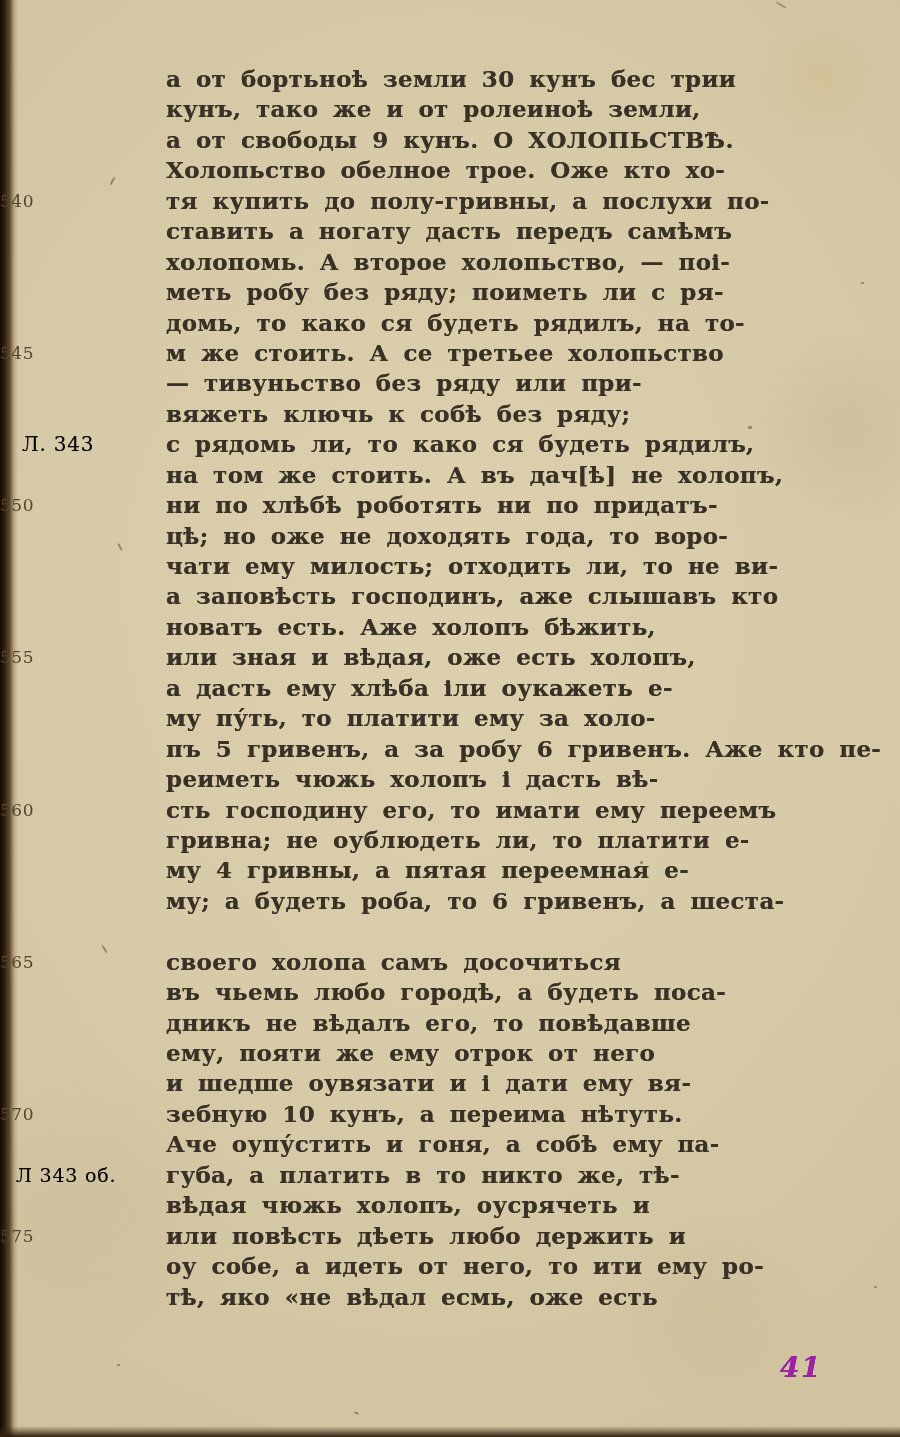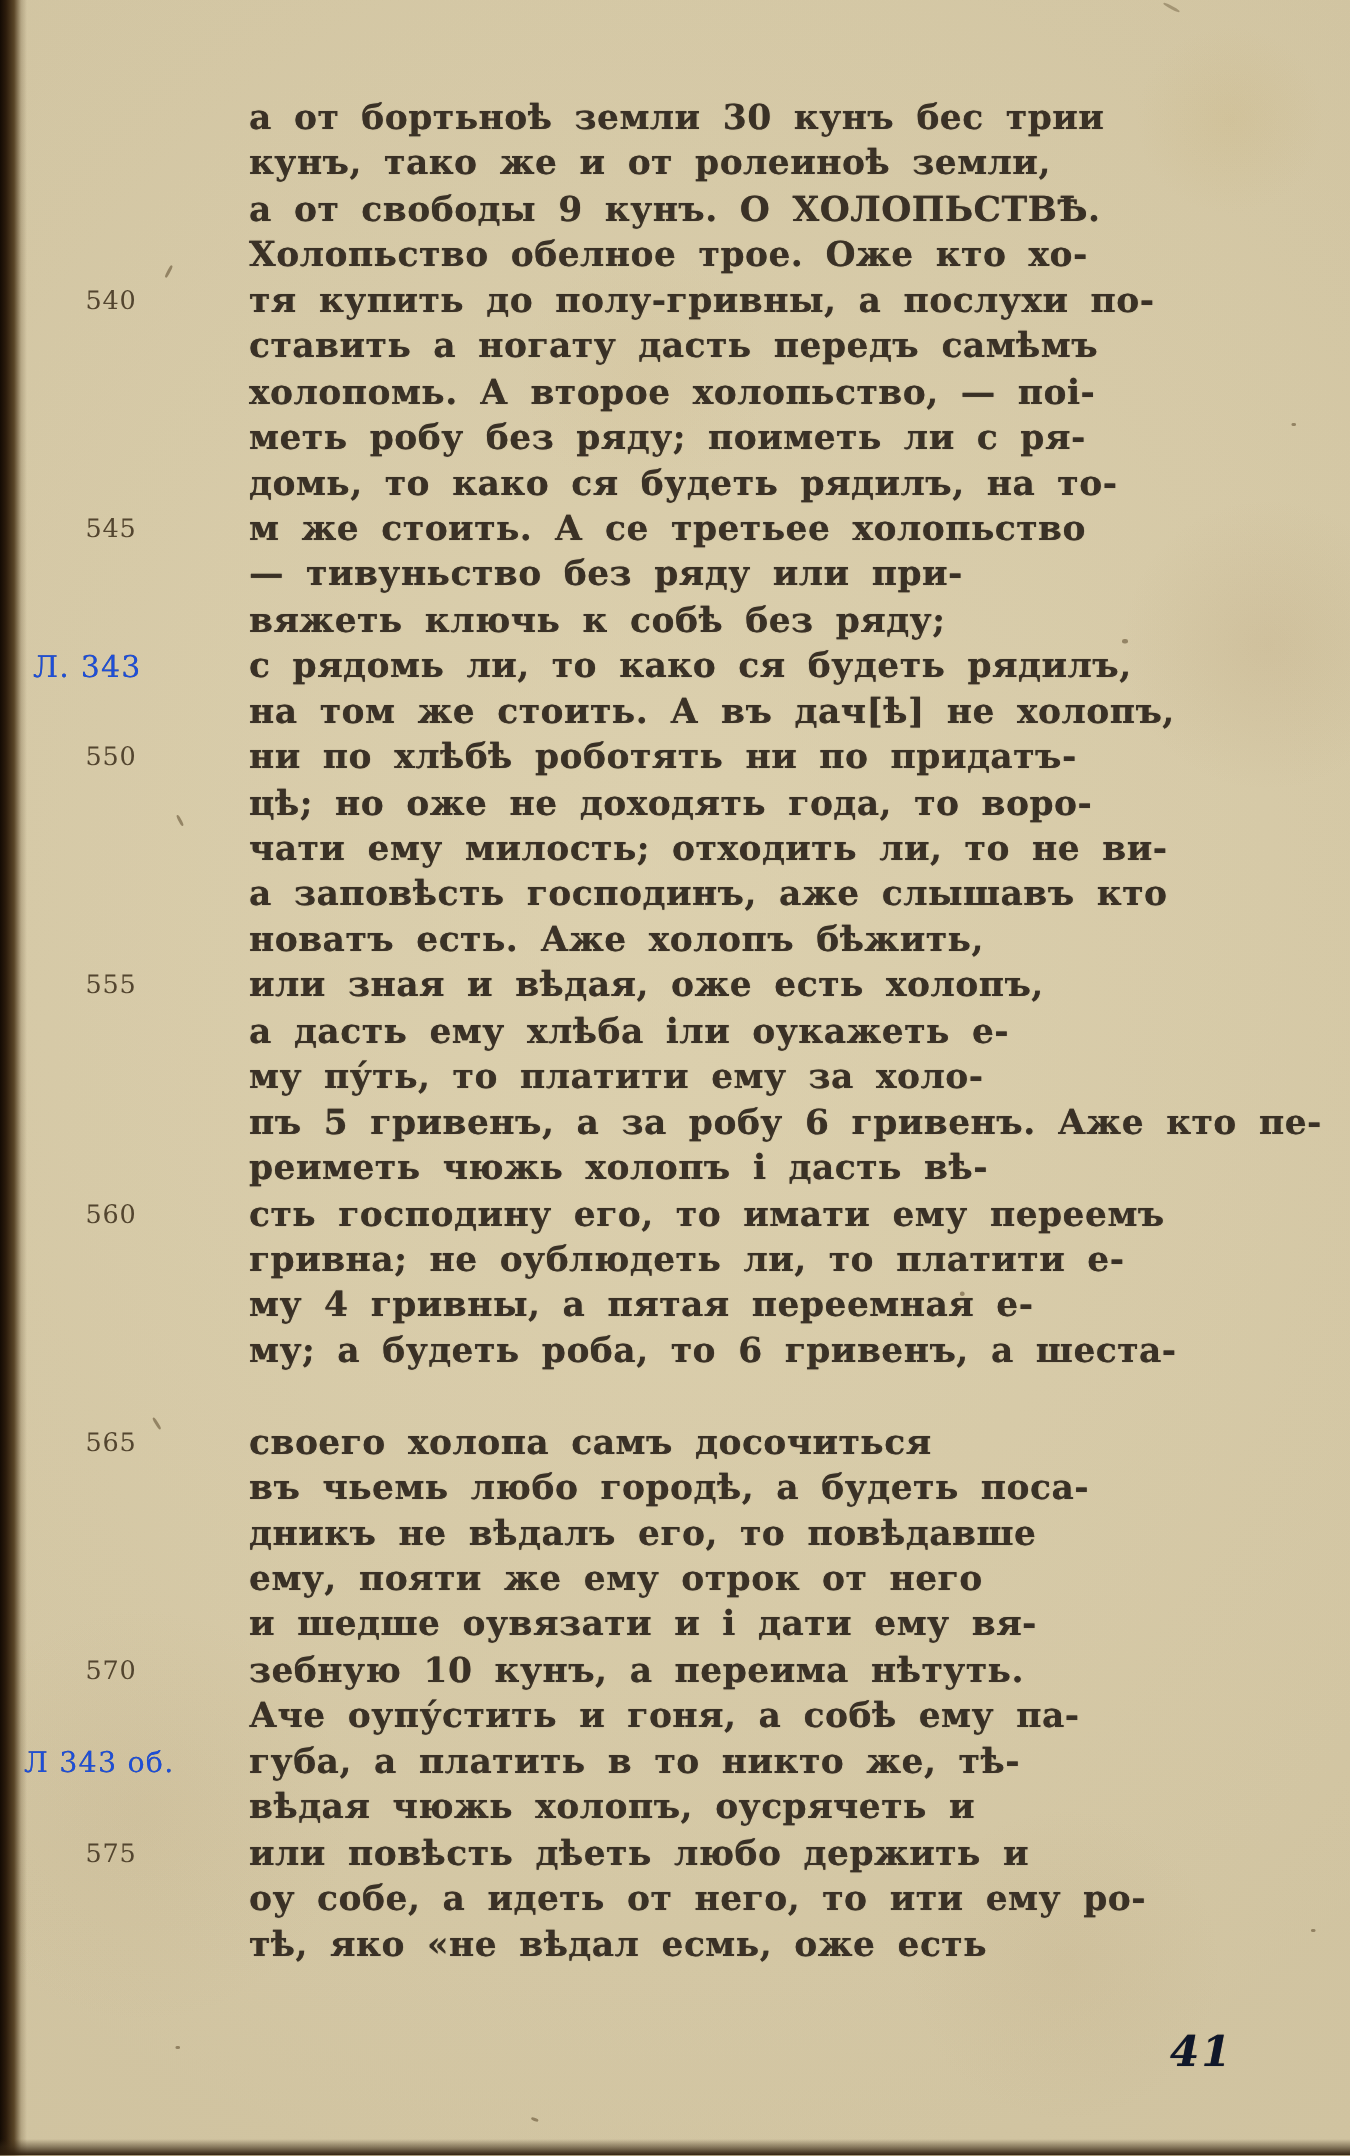"540" .num { text-align: center -> left }
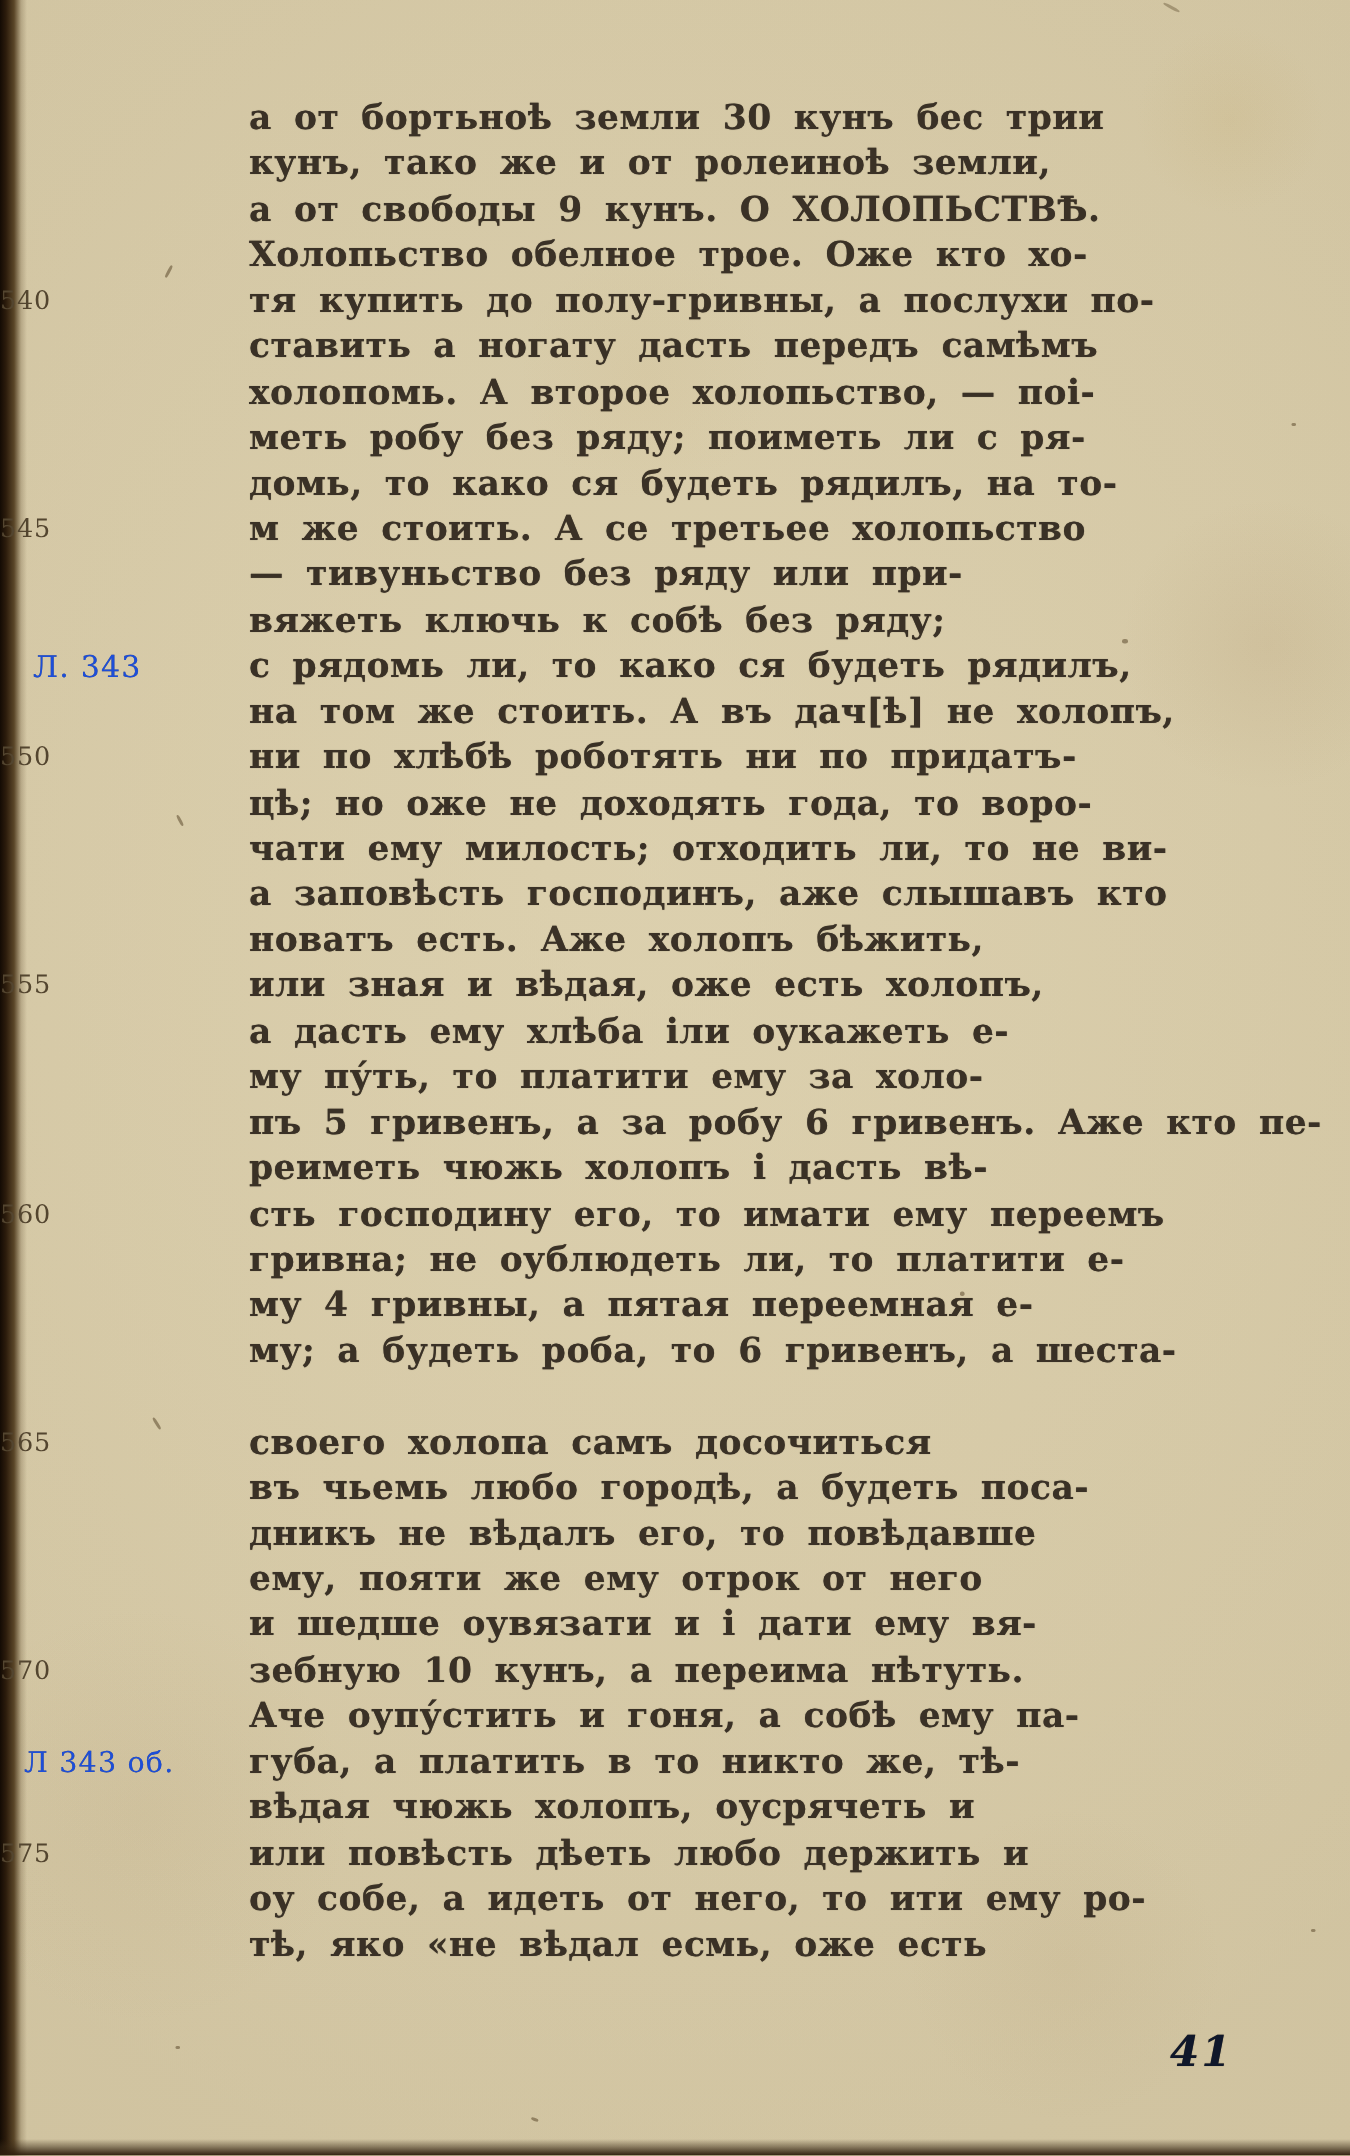"Л. 343" .folio-note { color: #1d4ed8 -> #000000 }
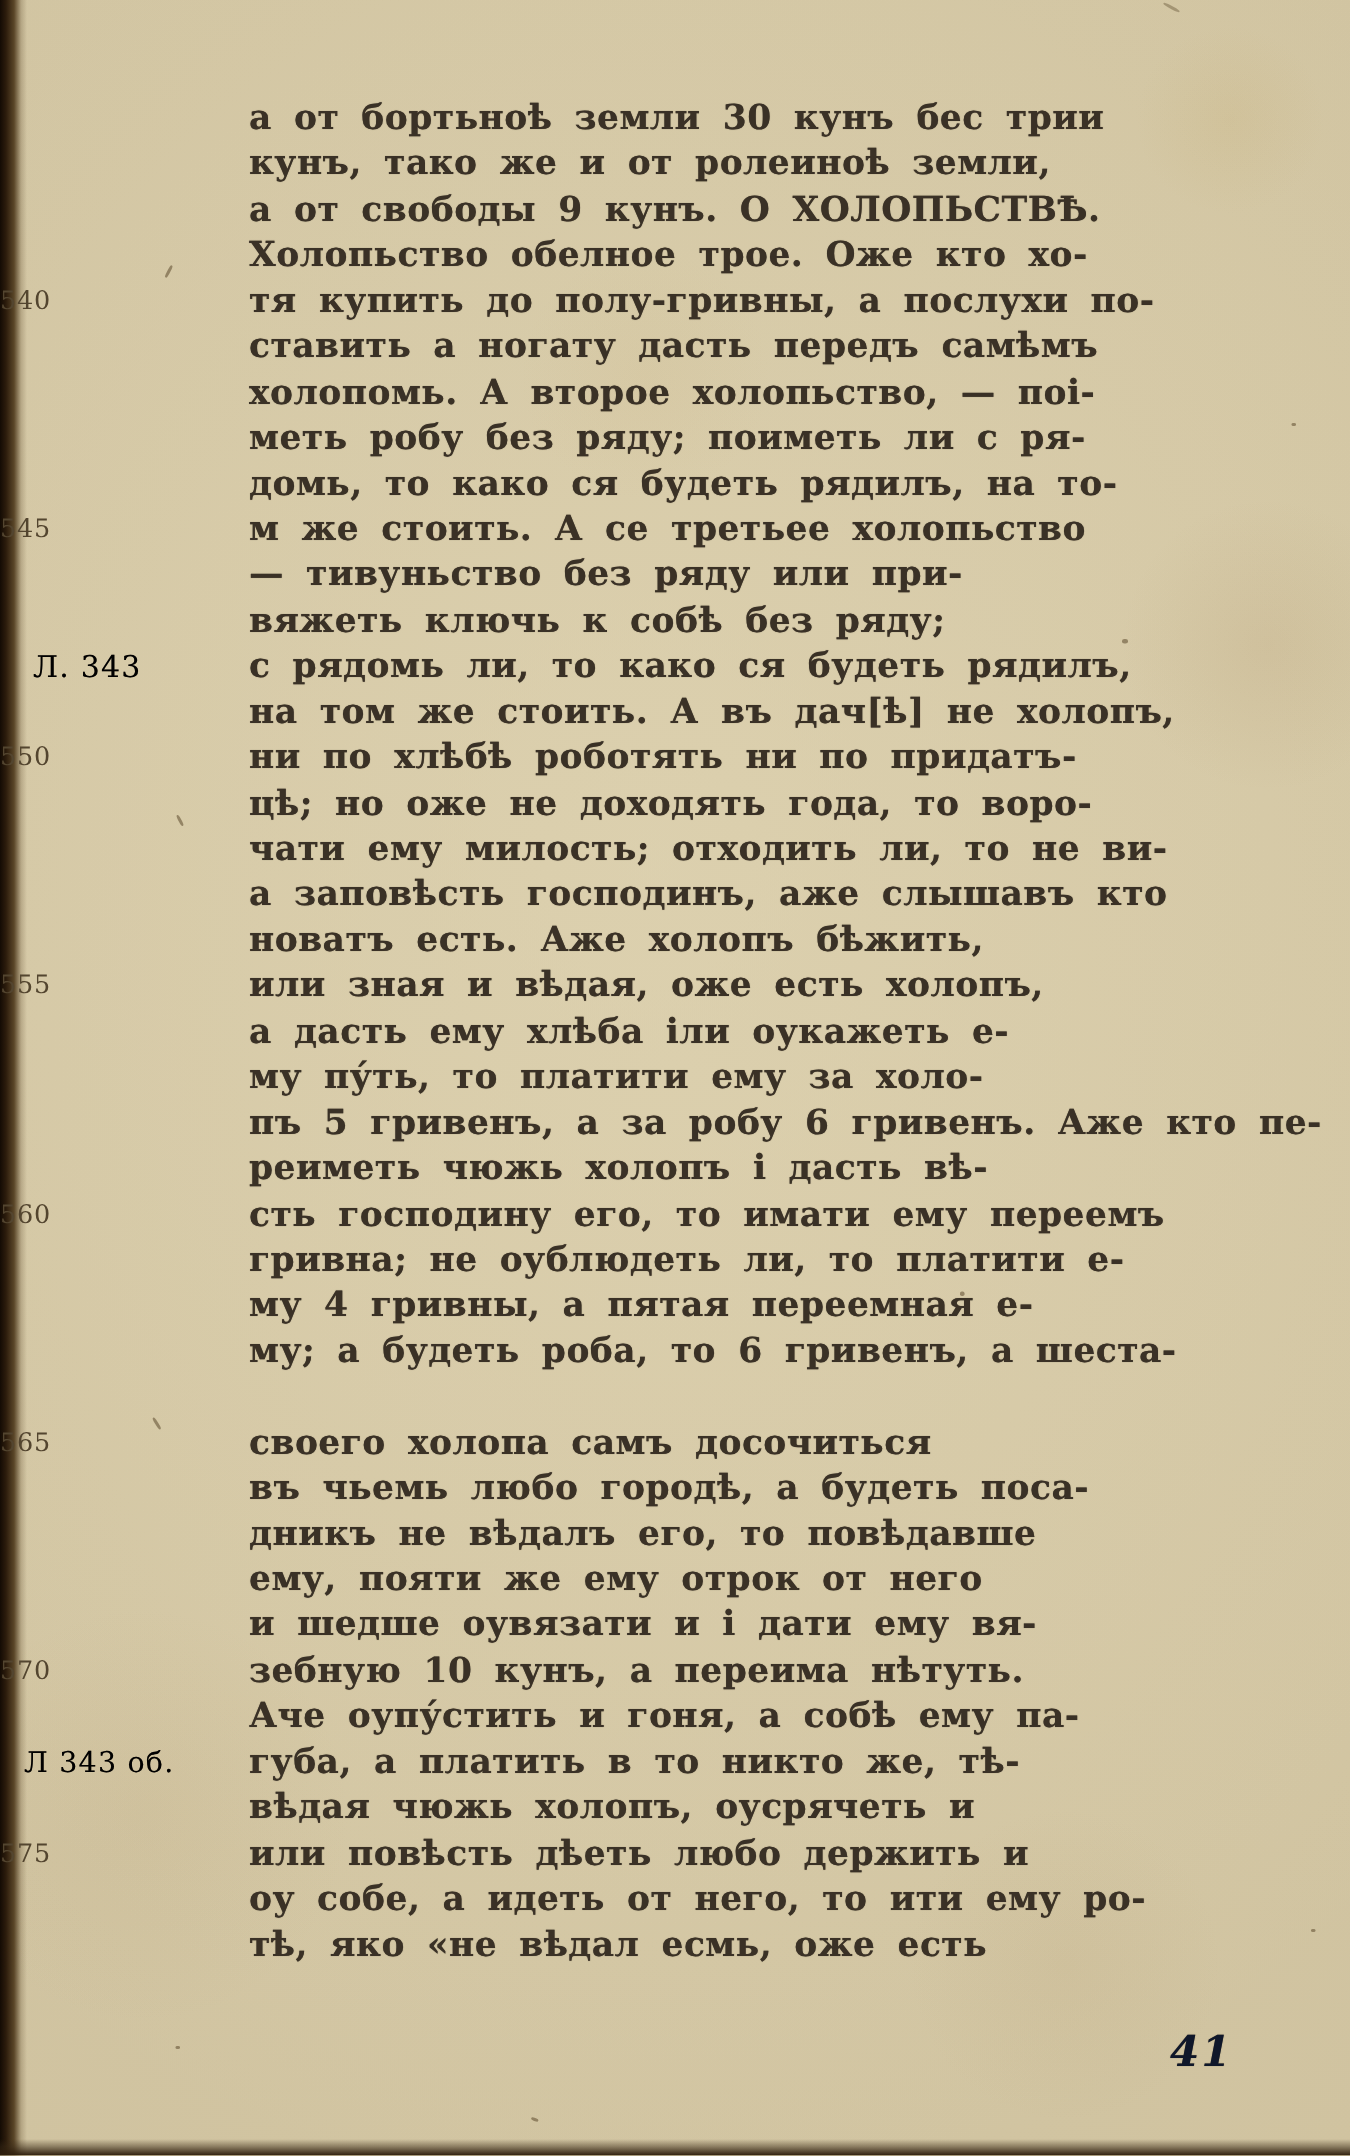"41" .page-number { color: #0f172a -> #a21caf }
